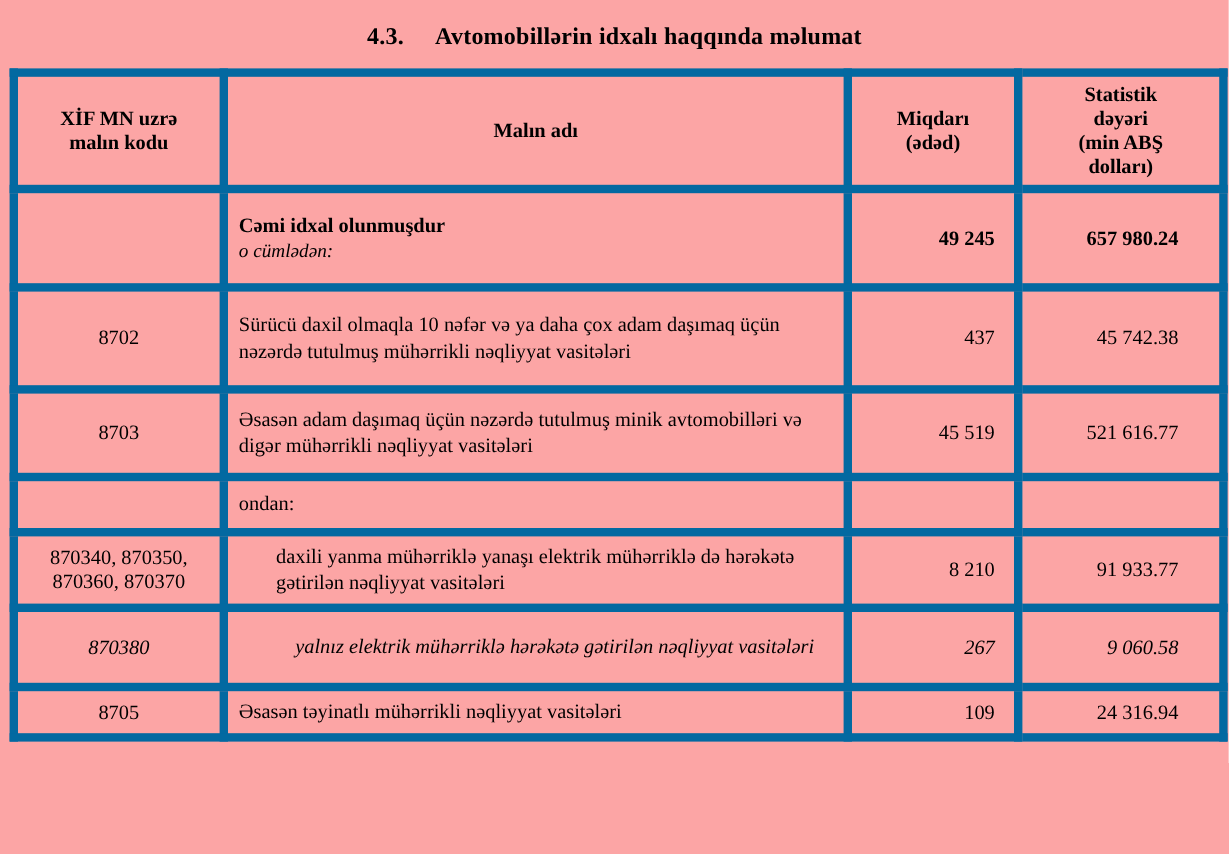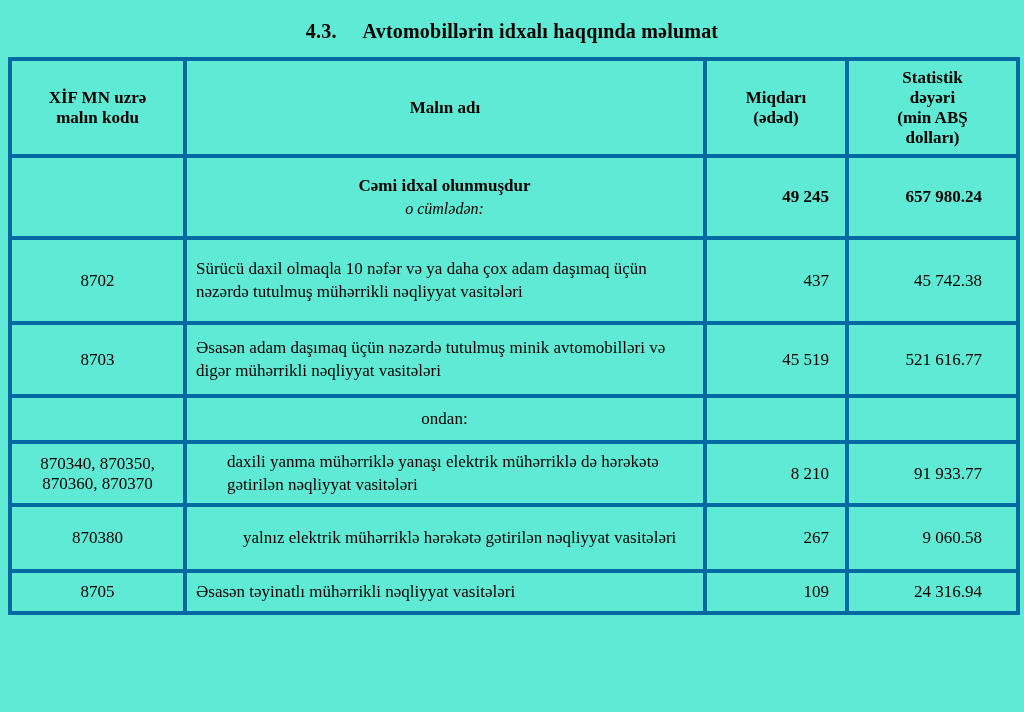"4.3. Avtomobillərin idxalı haqqında" .page { background: #5eead4 -> #fca5a5 }
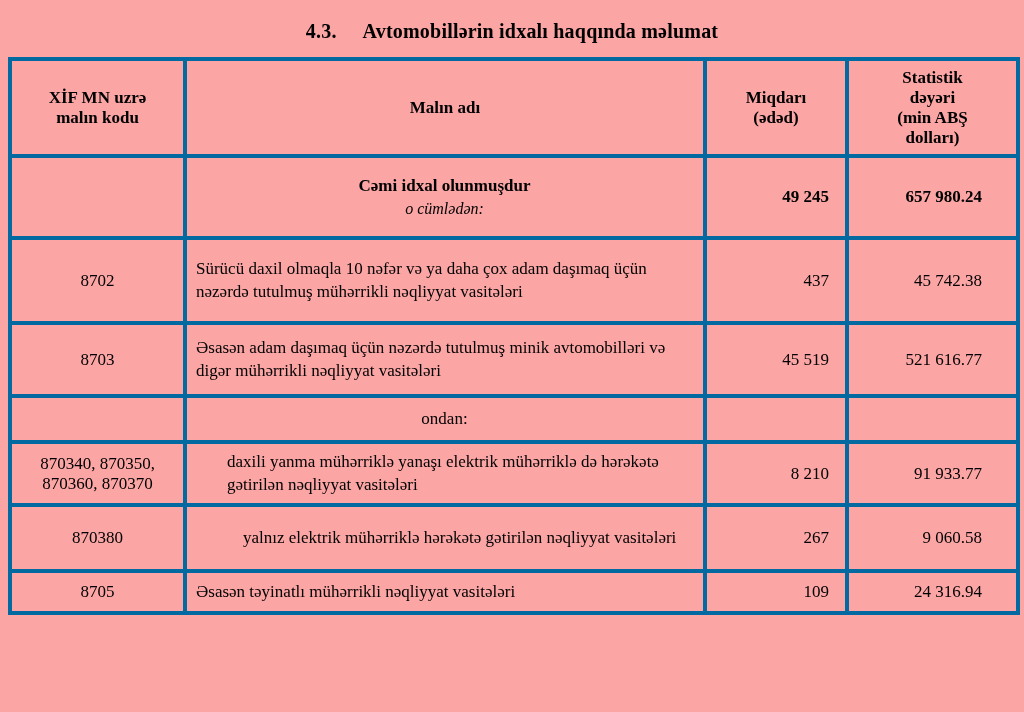"Statistik" .tbl th, .tbl td { border: 4px solid #0369a1 -> 7px solid #0369a1 }
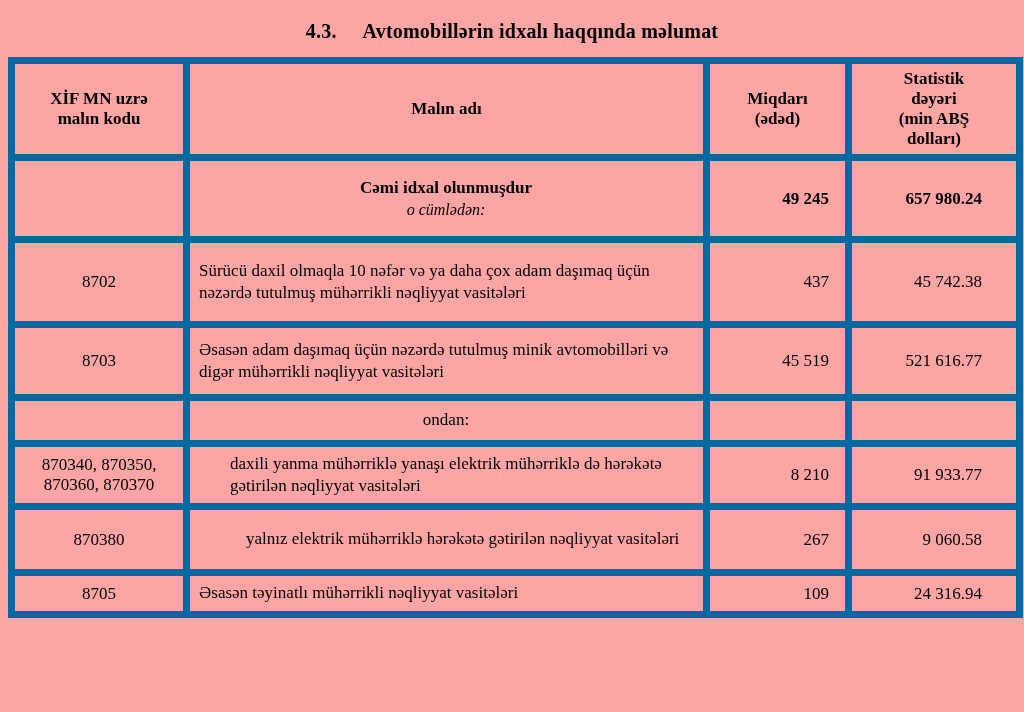"Cəmi idxal olunmuşdur" td.name.center { text-align: center -> left }
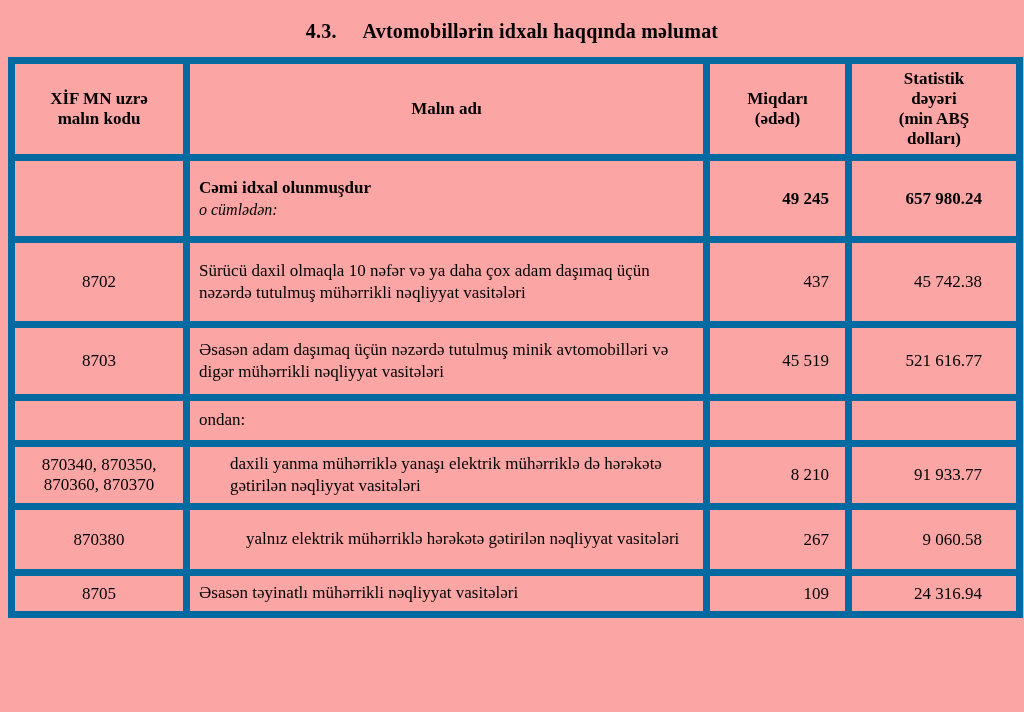"870380" tr.rh-sub2 { font-style: none -> italic }
